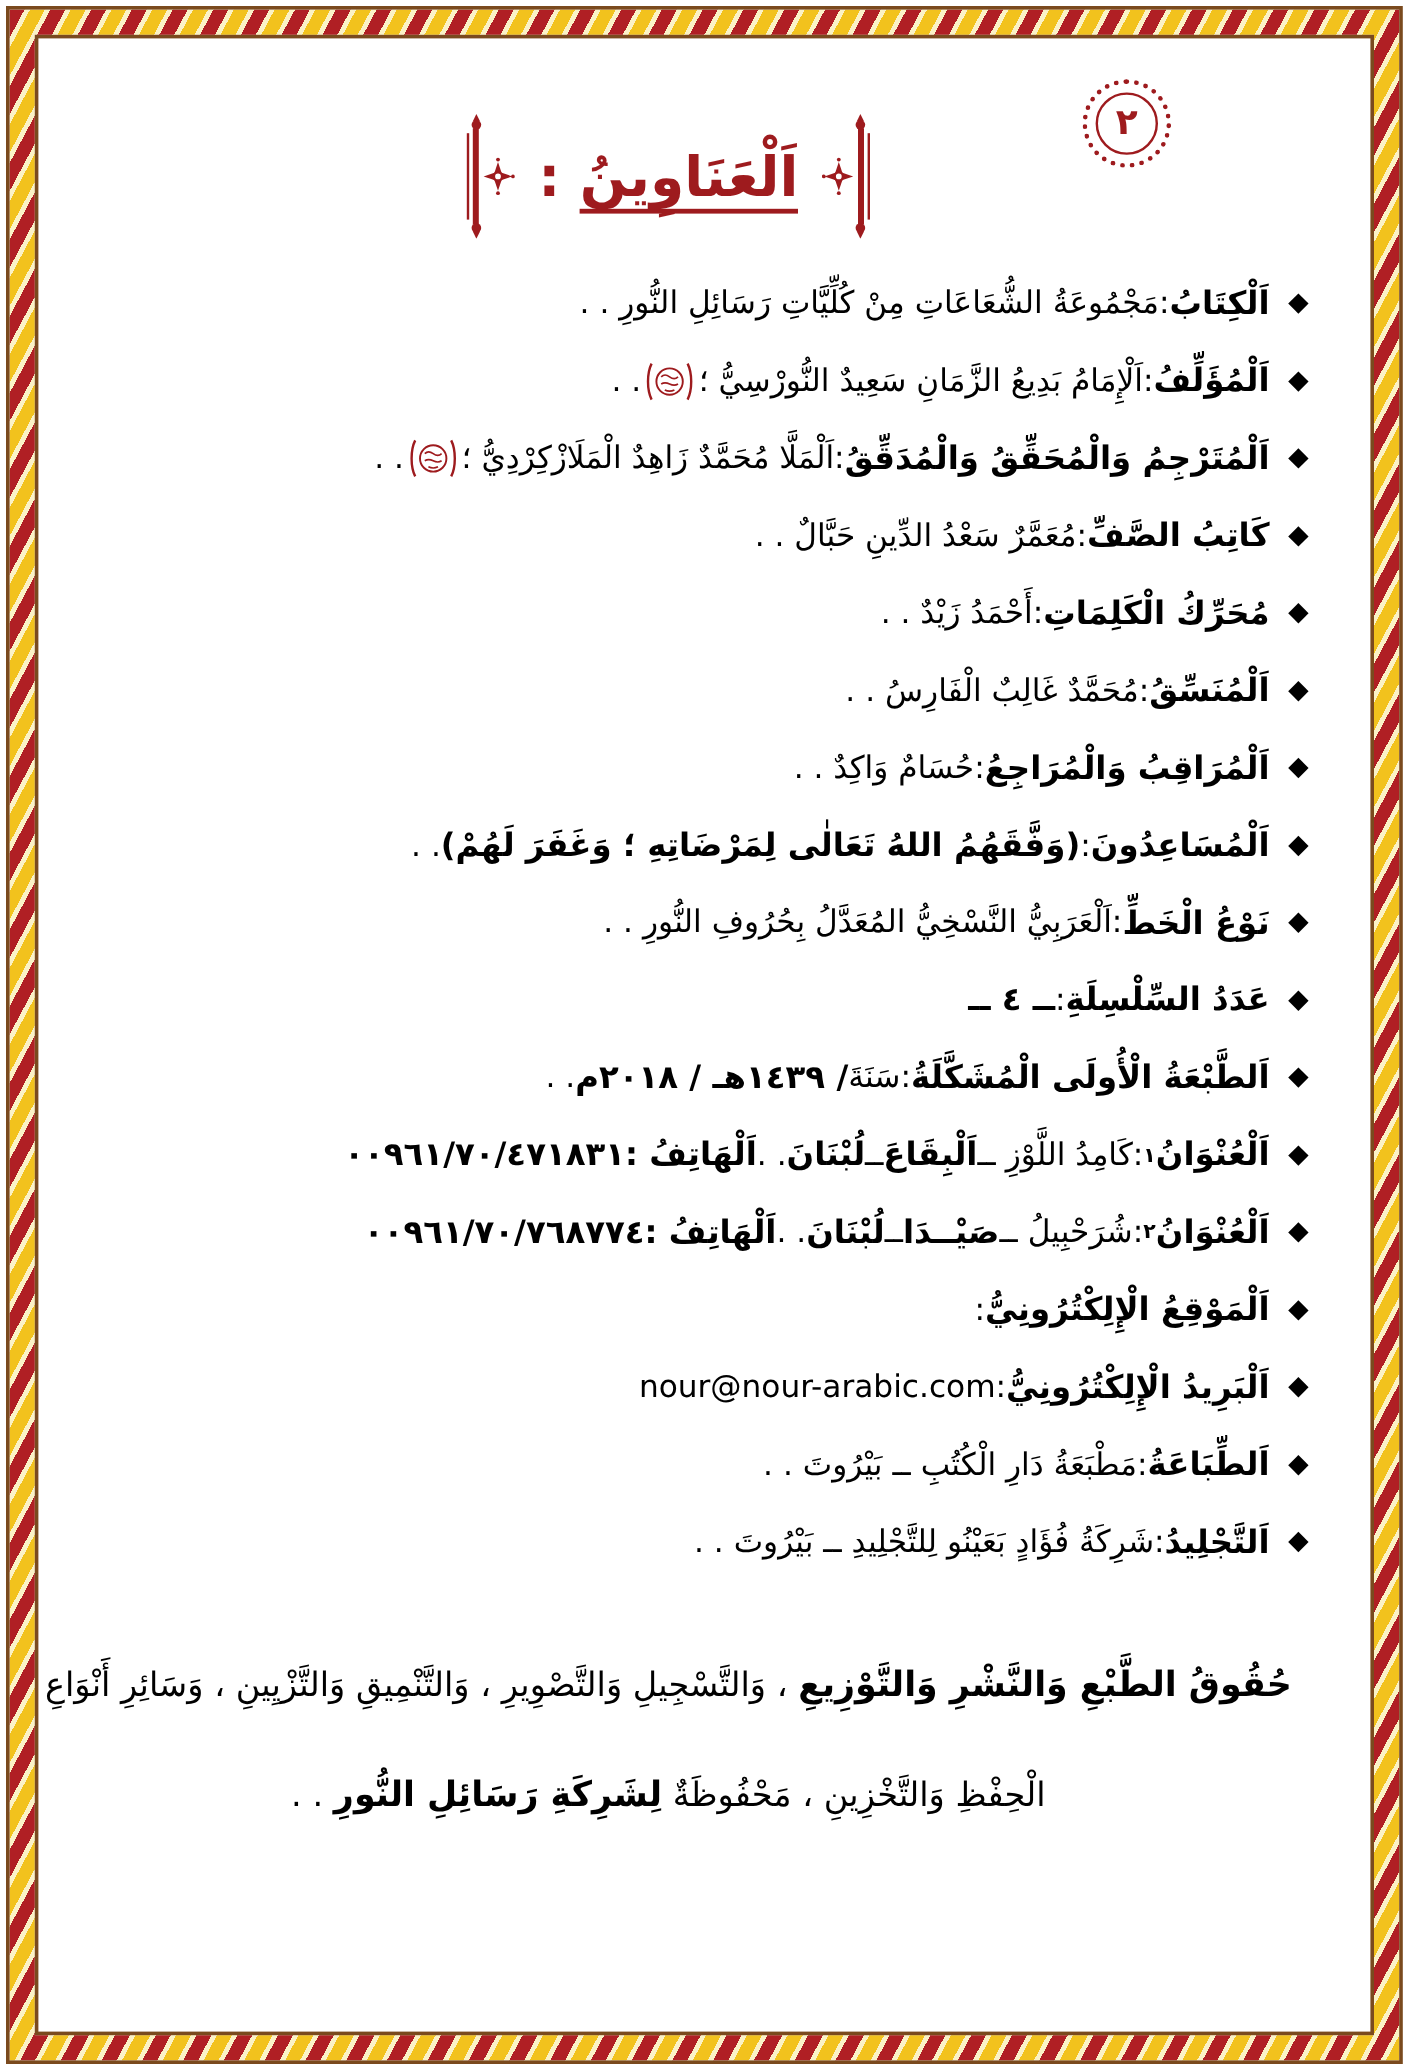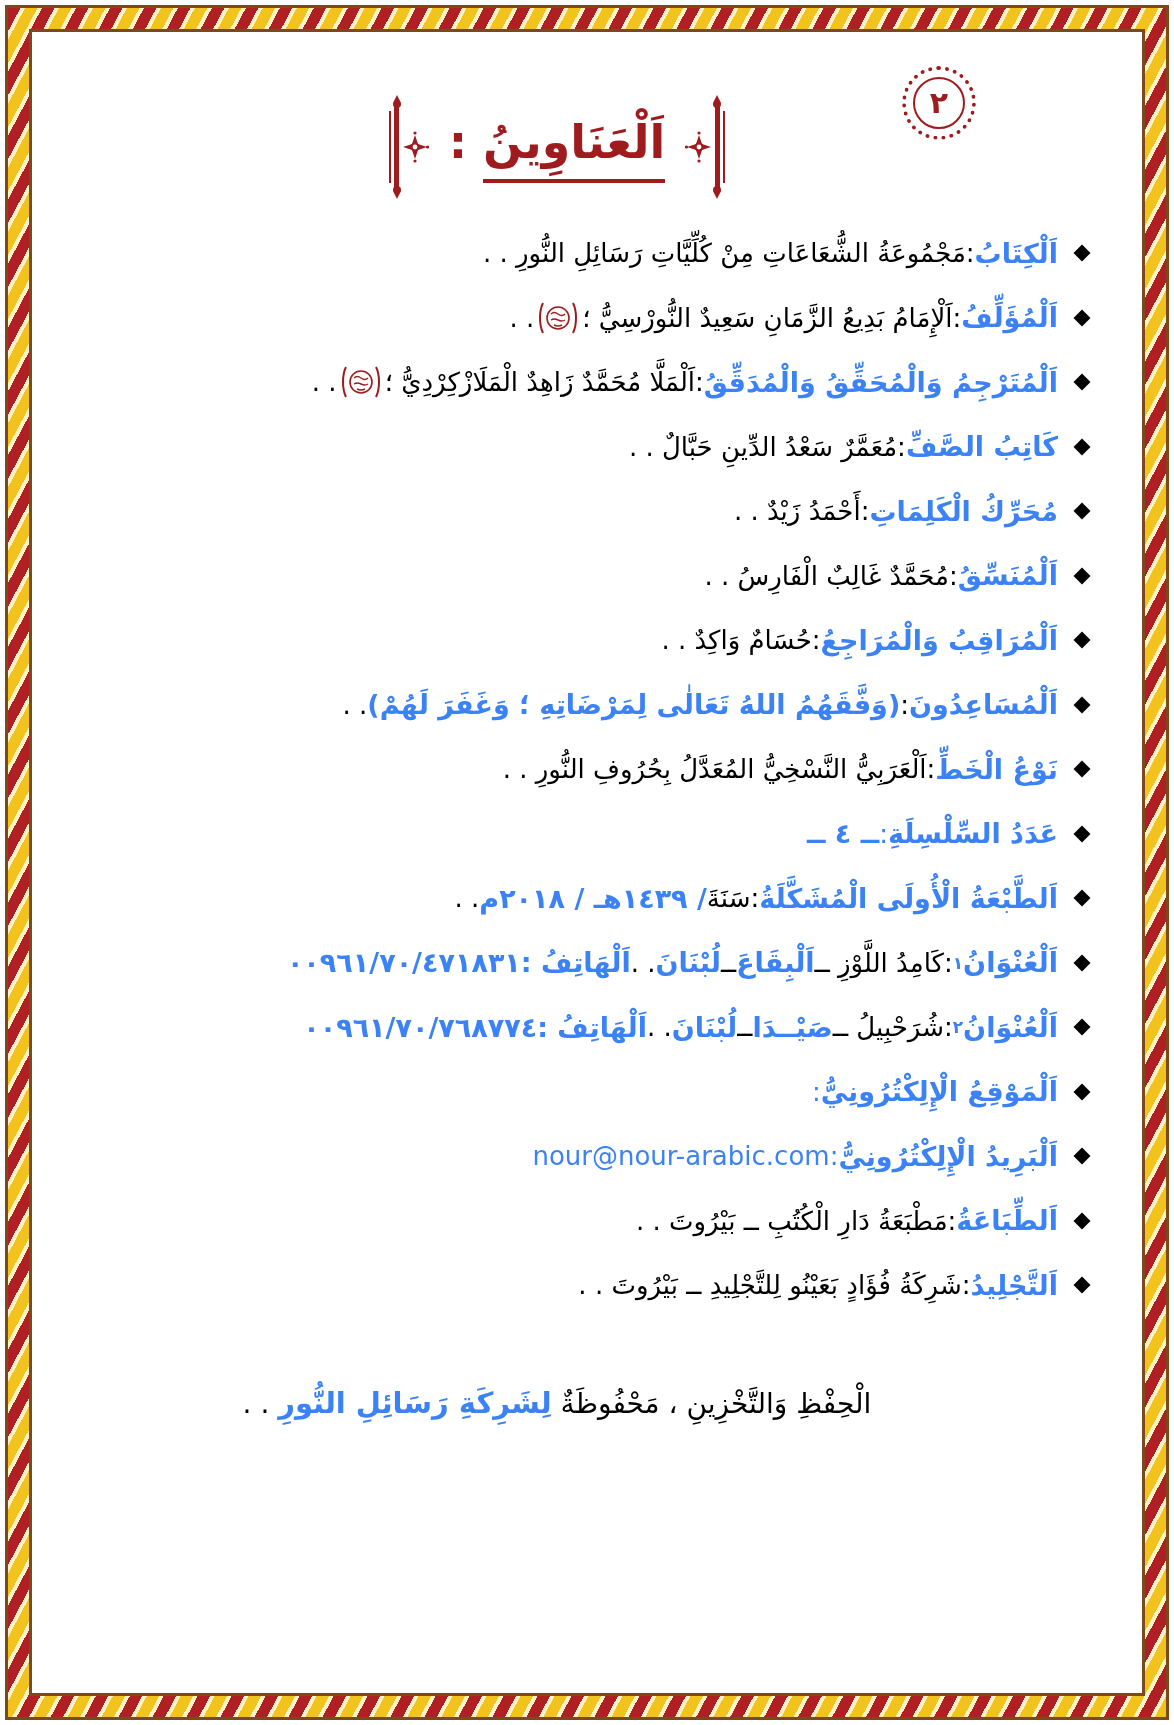"اَلْعَنَاوِينُ" .title-word { padding-bottom: 10px -> 0 }
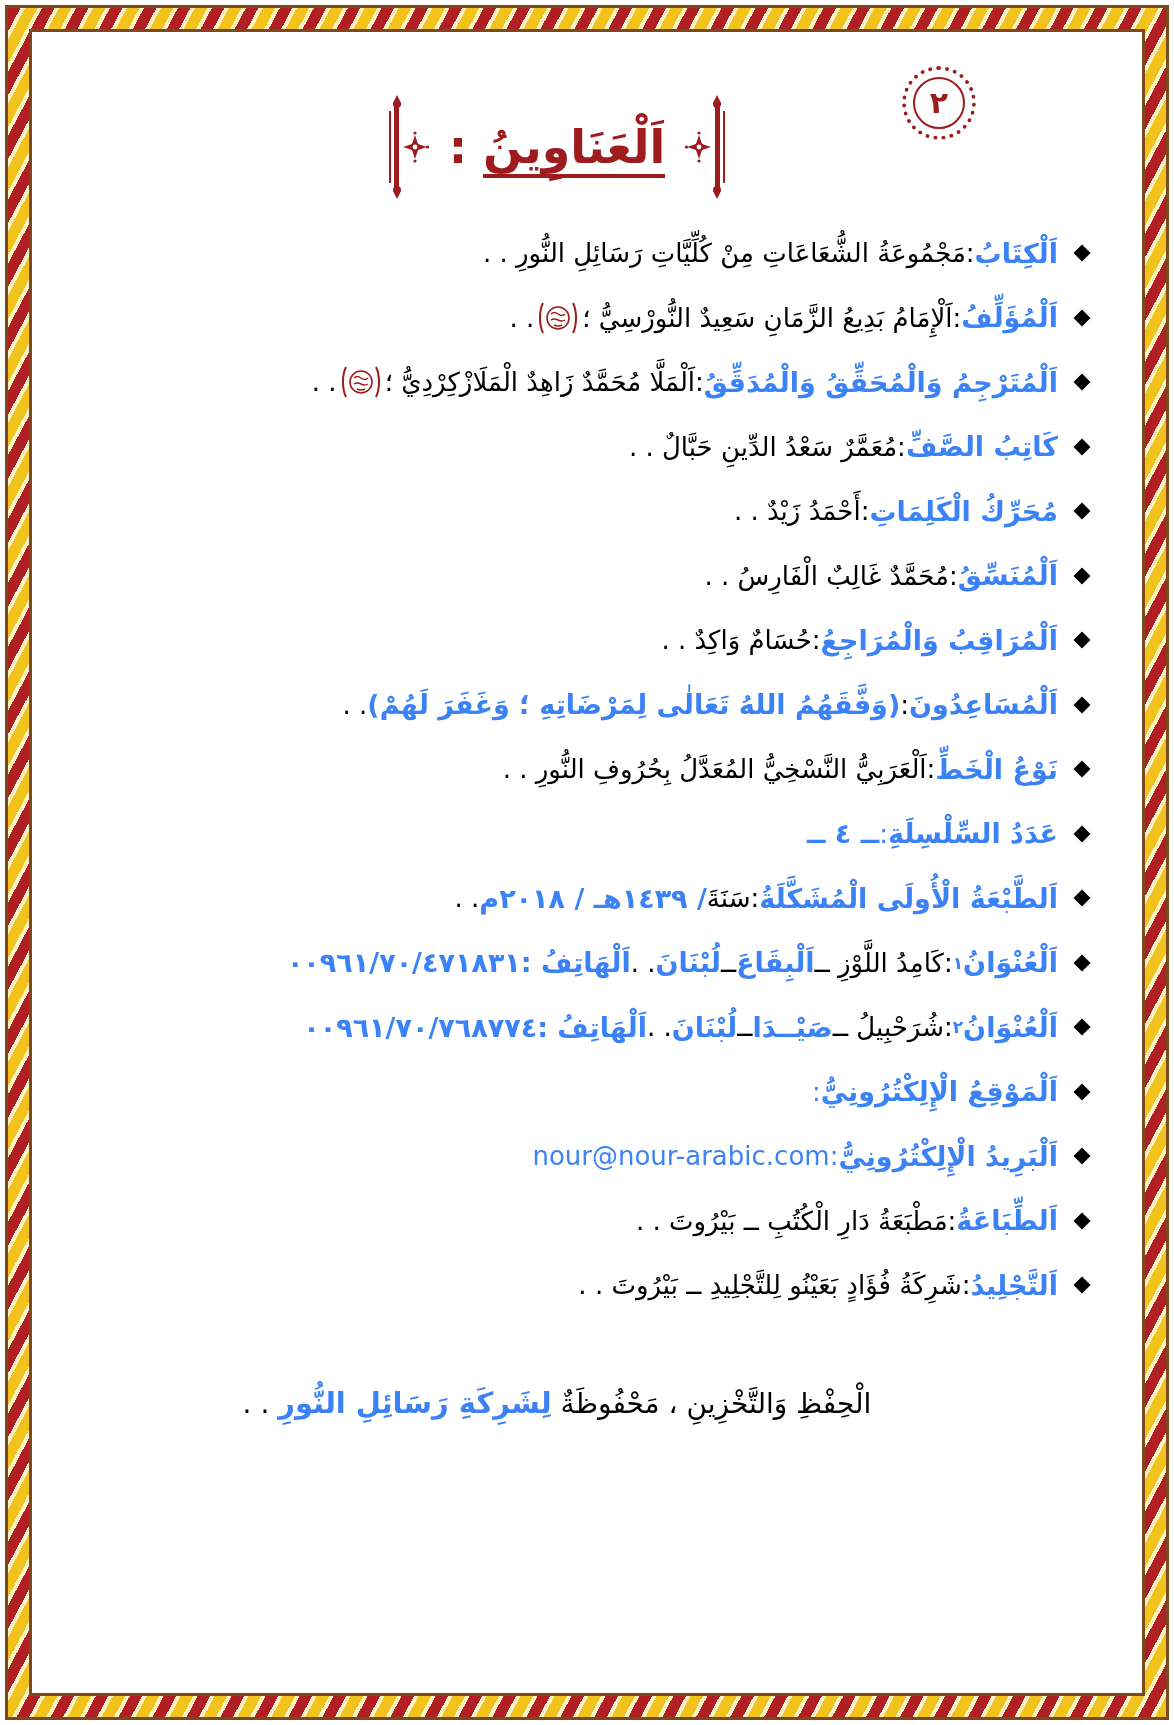"اَلْكِتَابُ" .seg.red { color: #3b82f6 -> #000000 }
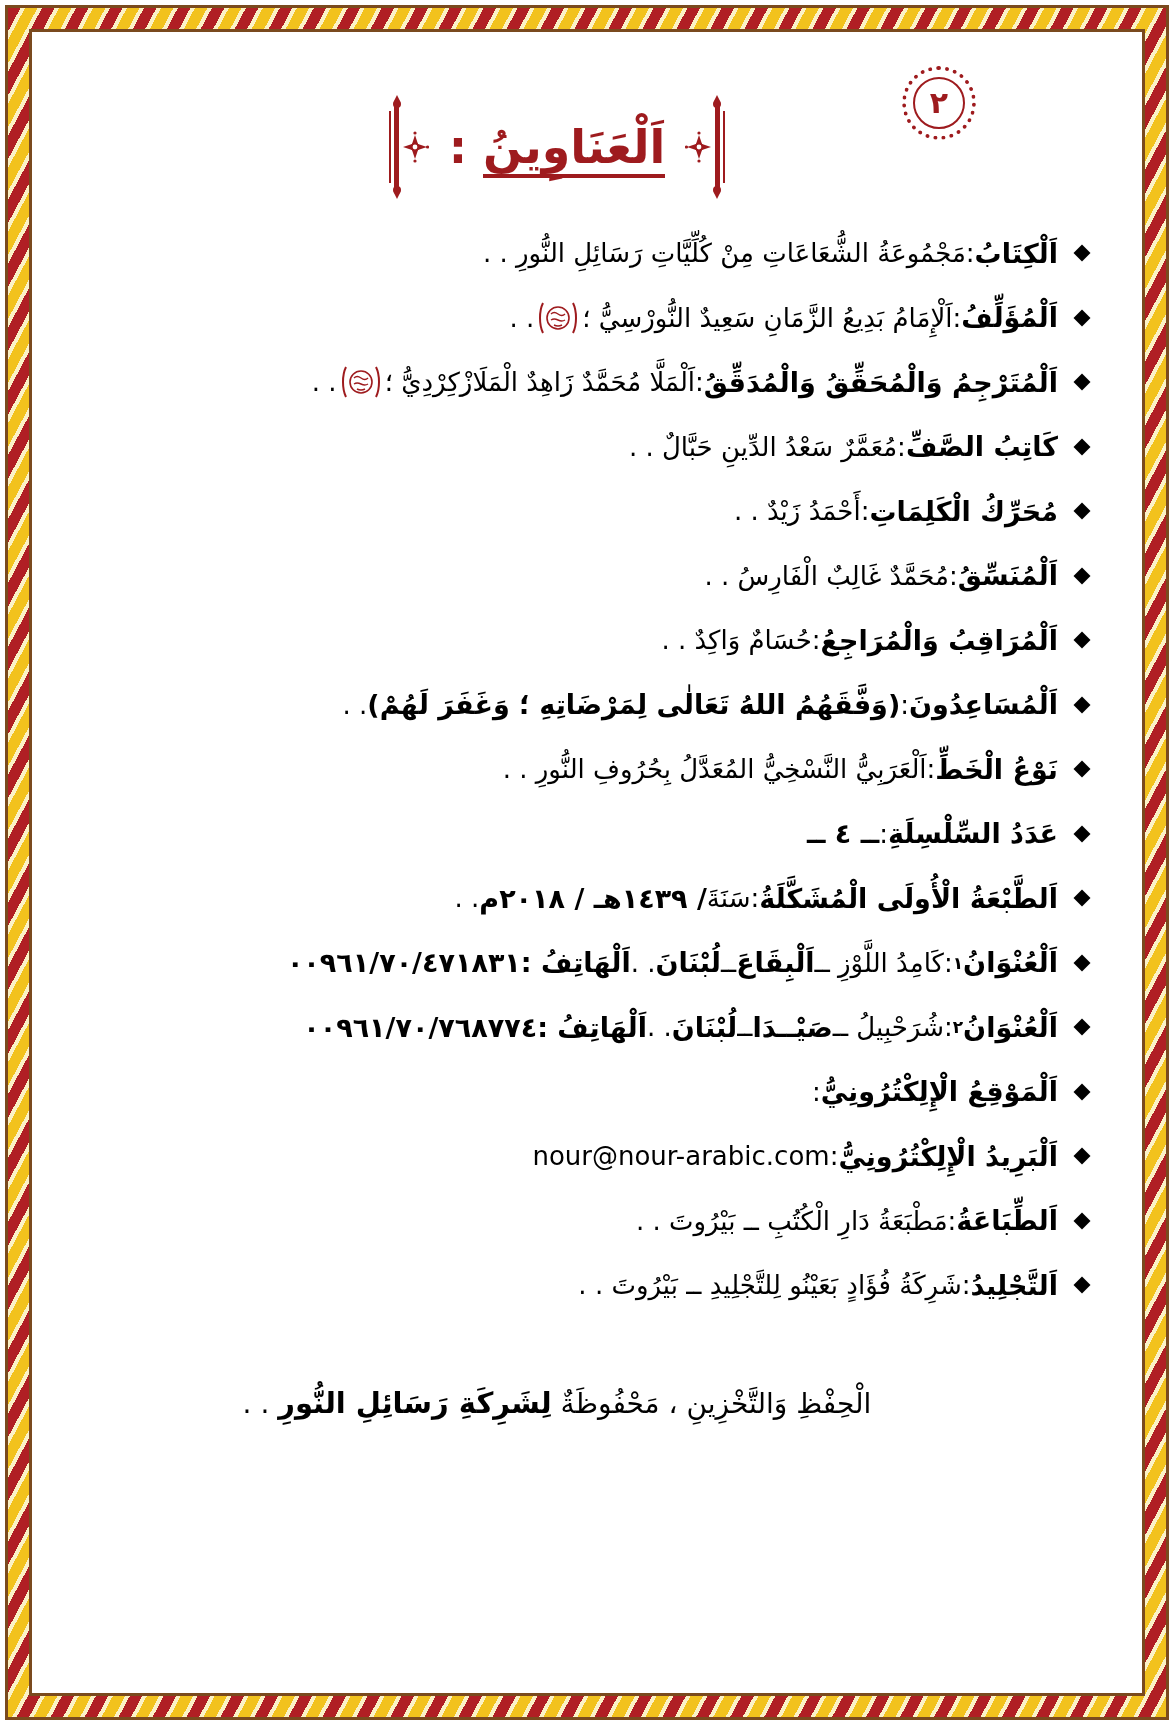"حُقُوقُ الطَّبْعِ وَالنَّشْرِ" p { html: none -> <p><span>حُقُوقُ الطَّبْعِ وَالنَّشْرِ وَالتَّوْزِيعِ</span><span> ، وَالتَّسْجِيلِ وَالتَّصْوِيرِ ، وَالتَّنْمِيقِ وَالتَّزْيِينِ ، وَسَائِرِ أَنْوَاعِ</span></p> }
